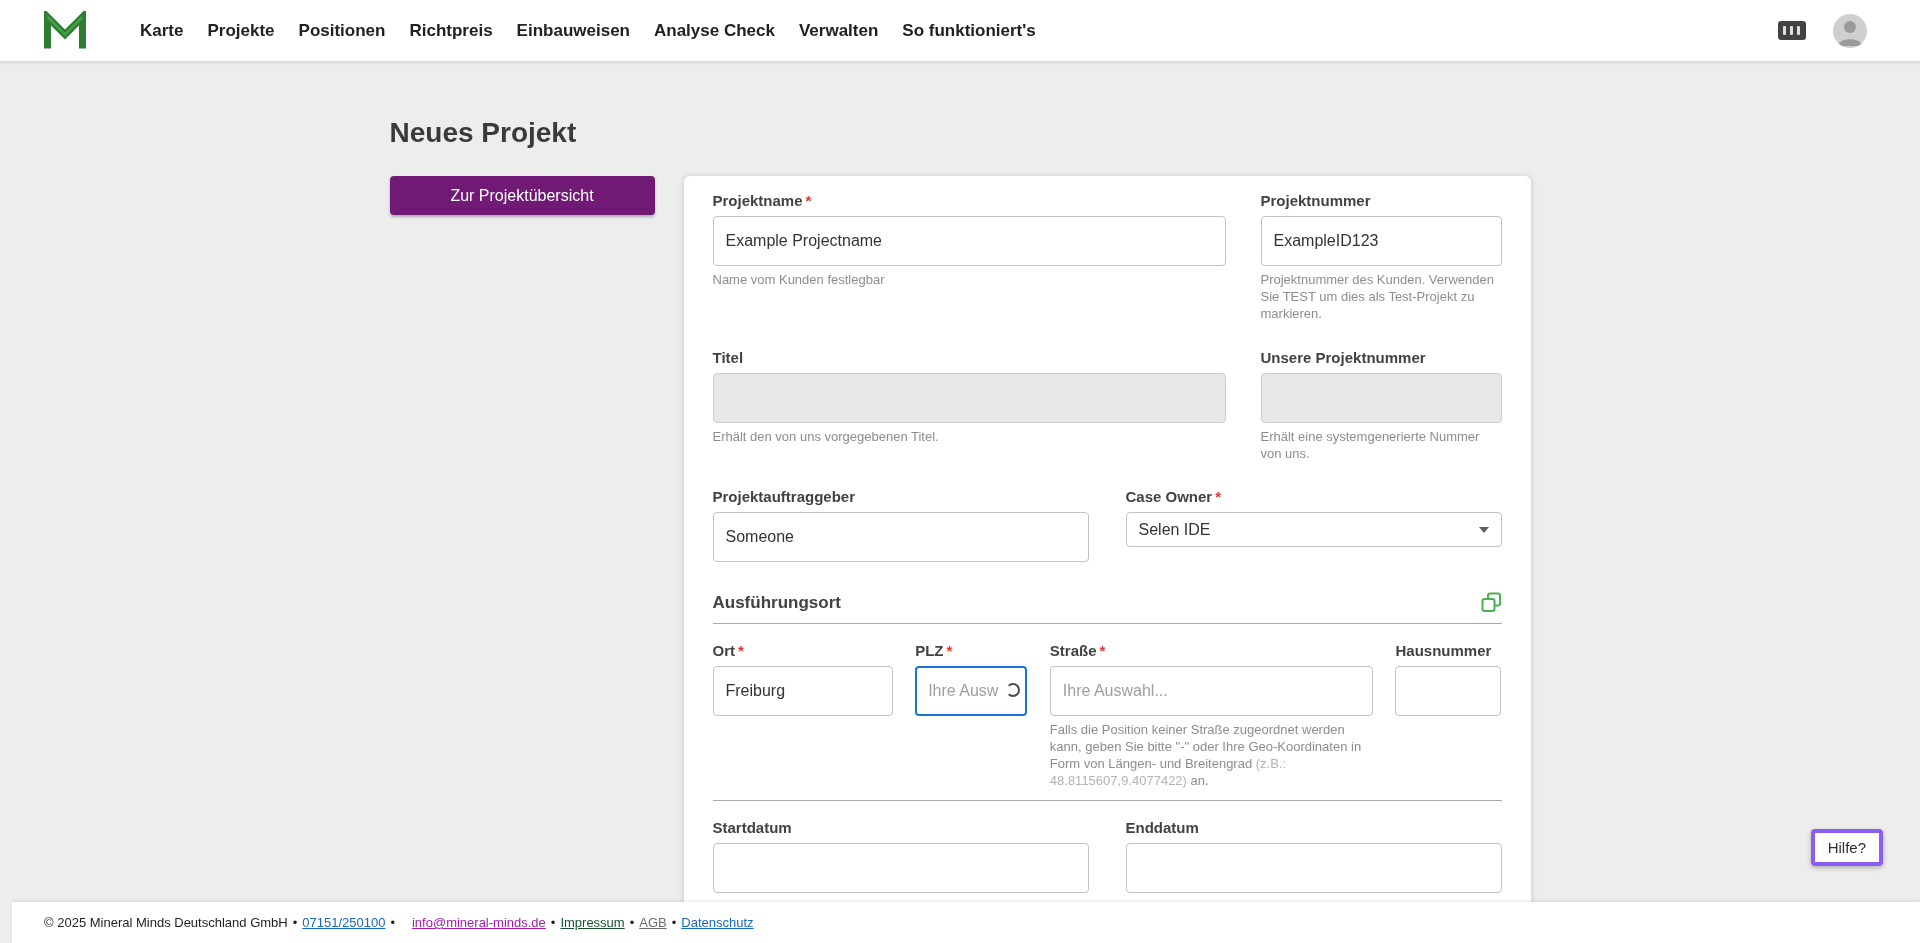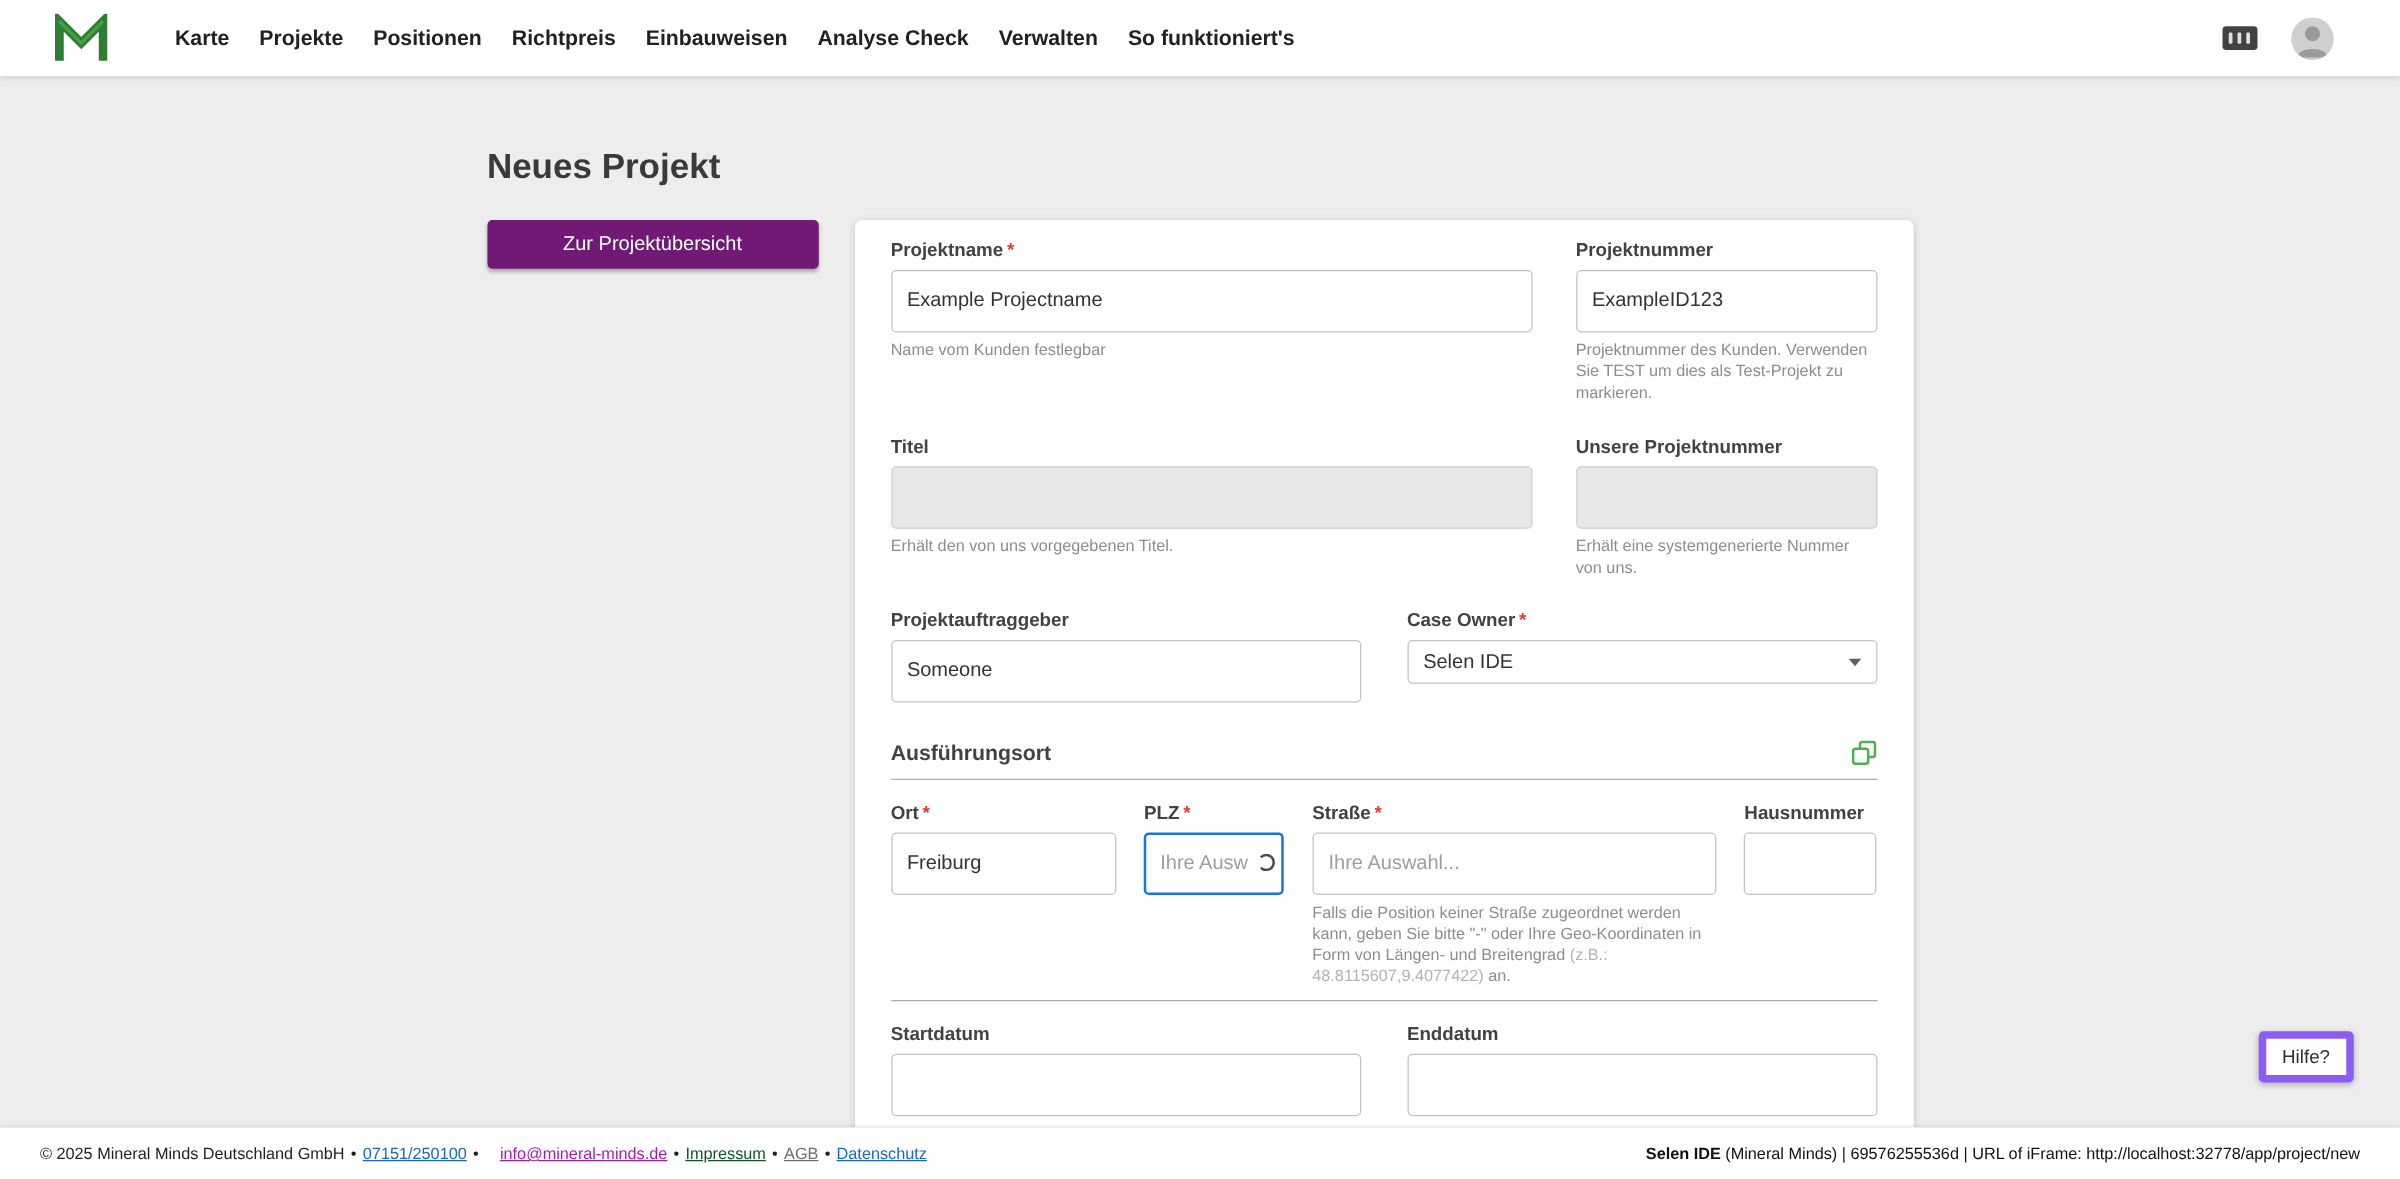"Hilfe?" .help-btn { border: 6px solid #8b5cf6 -> 4px solid #8b5cf6 }
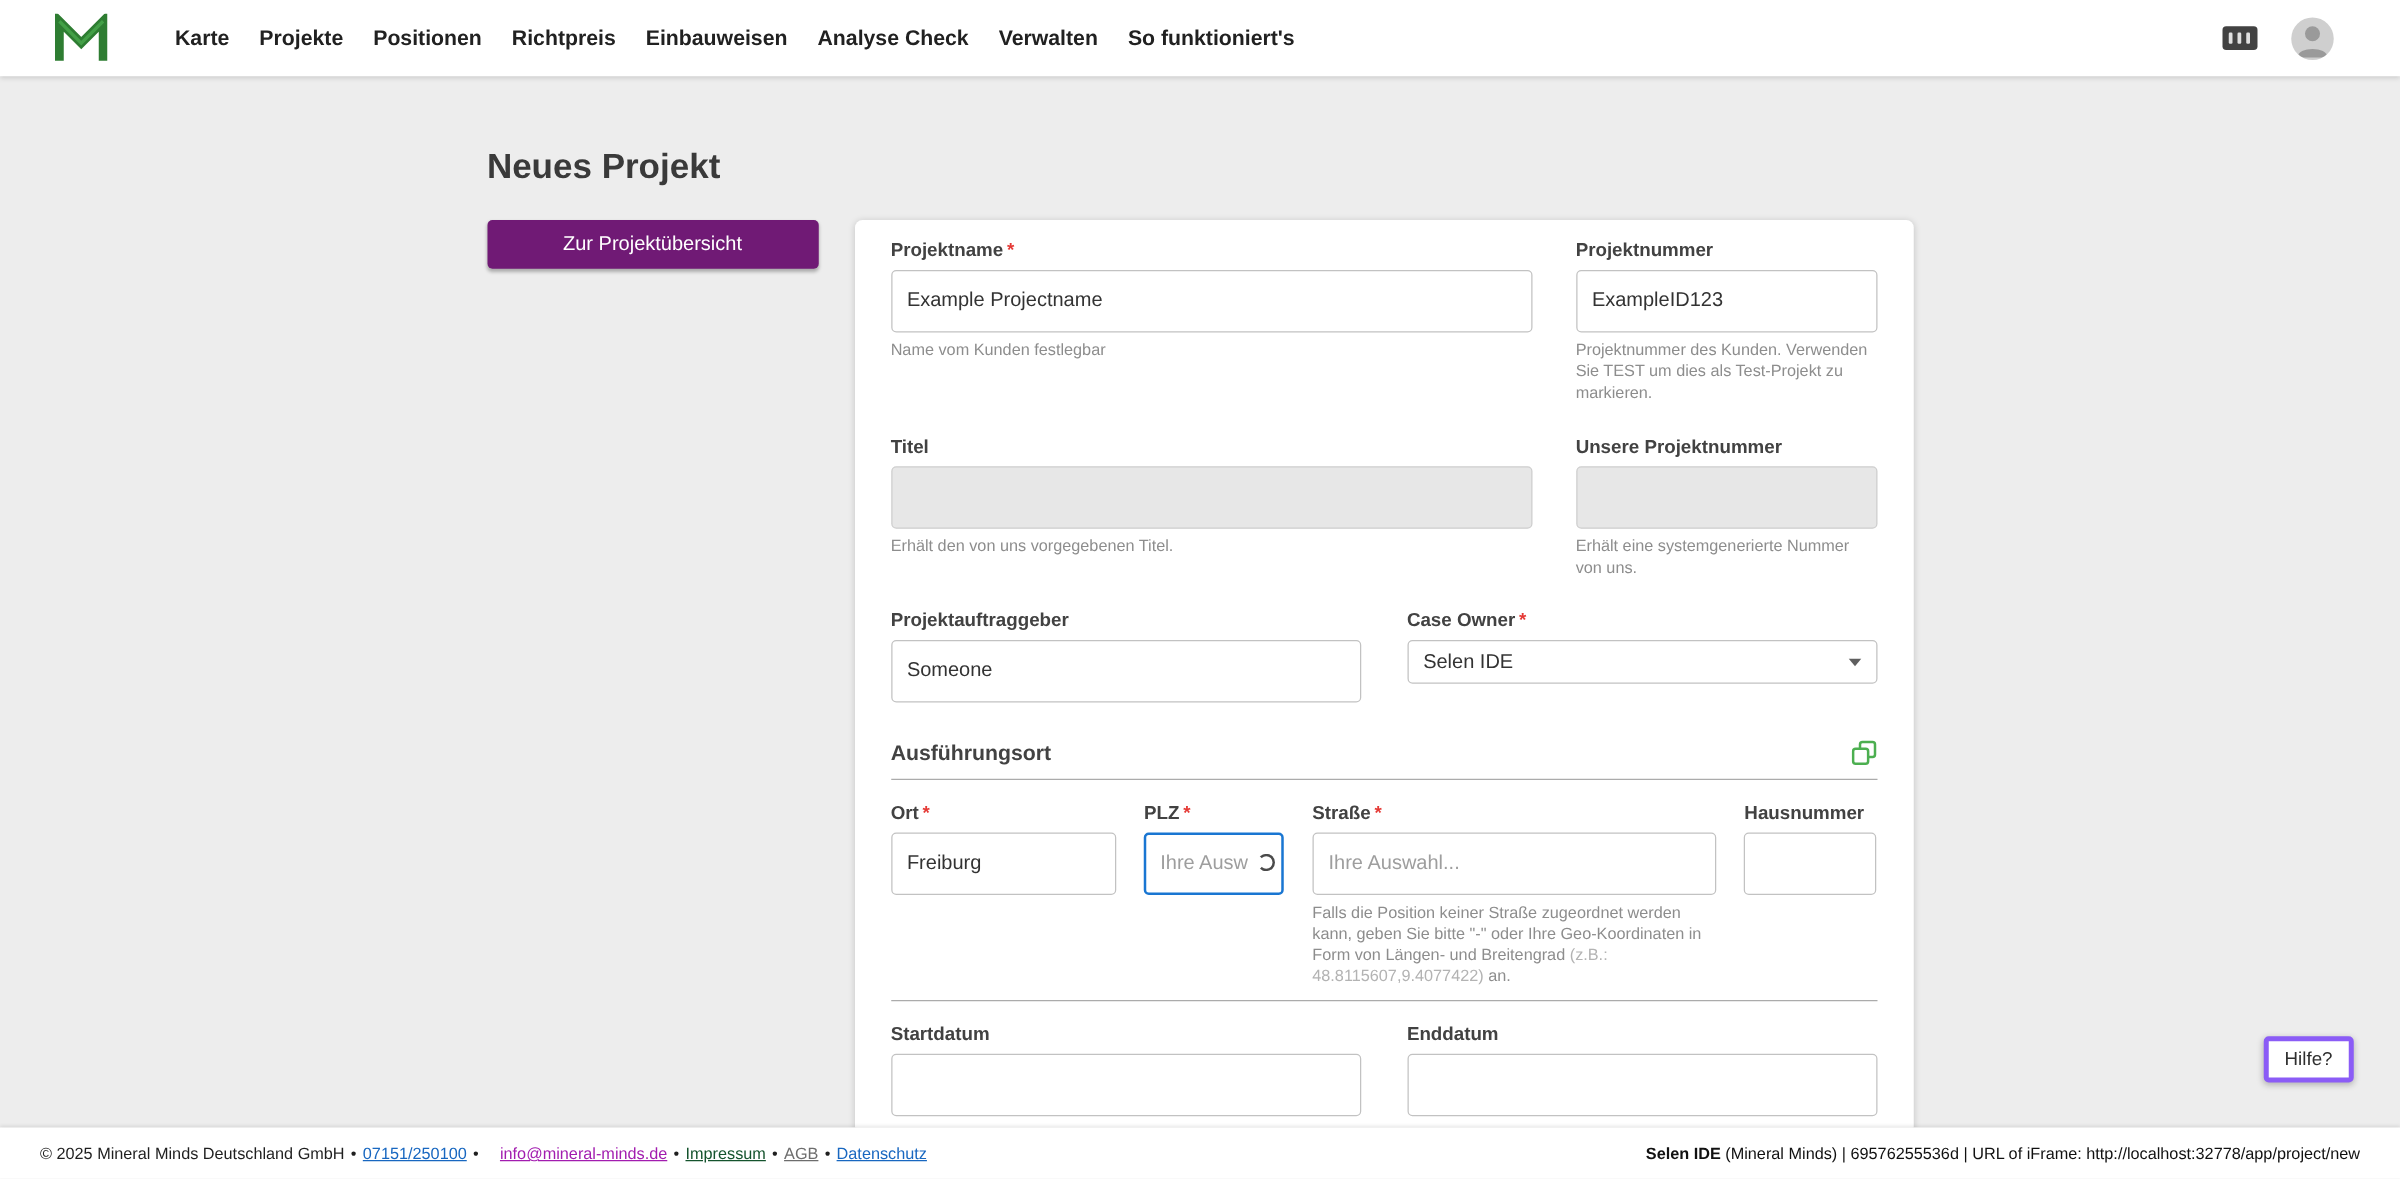"© 2025 Mineral Minds Deutschland" .footer { left: 0 -> 12px }
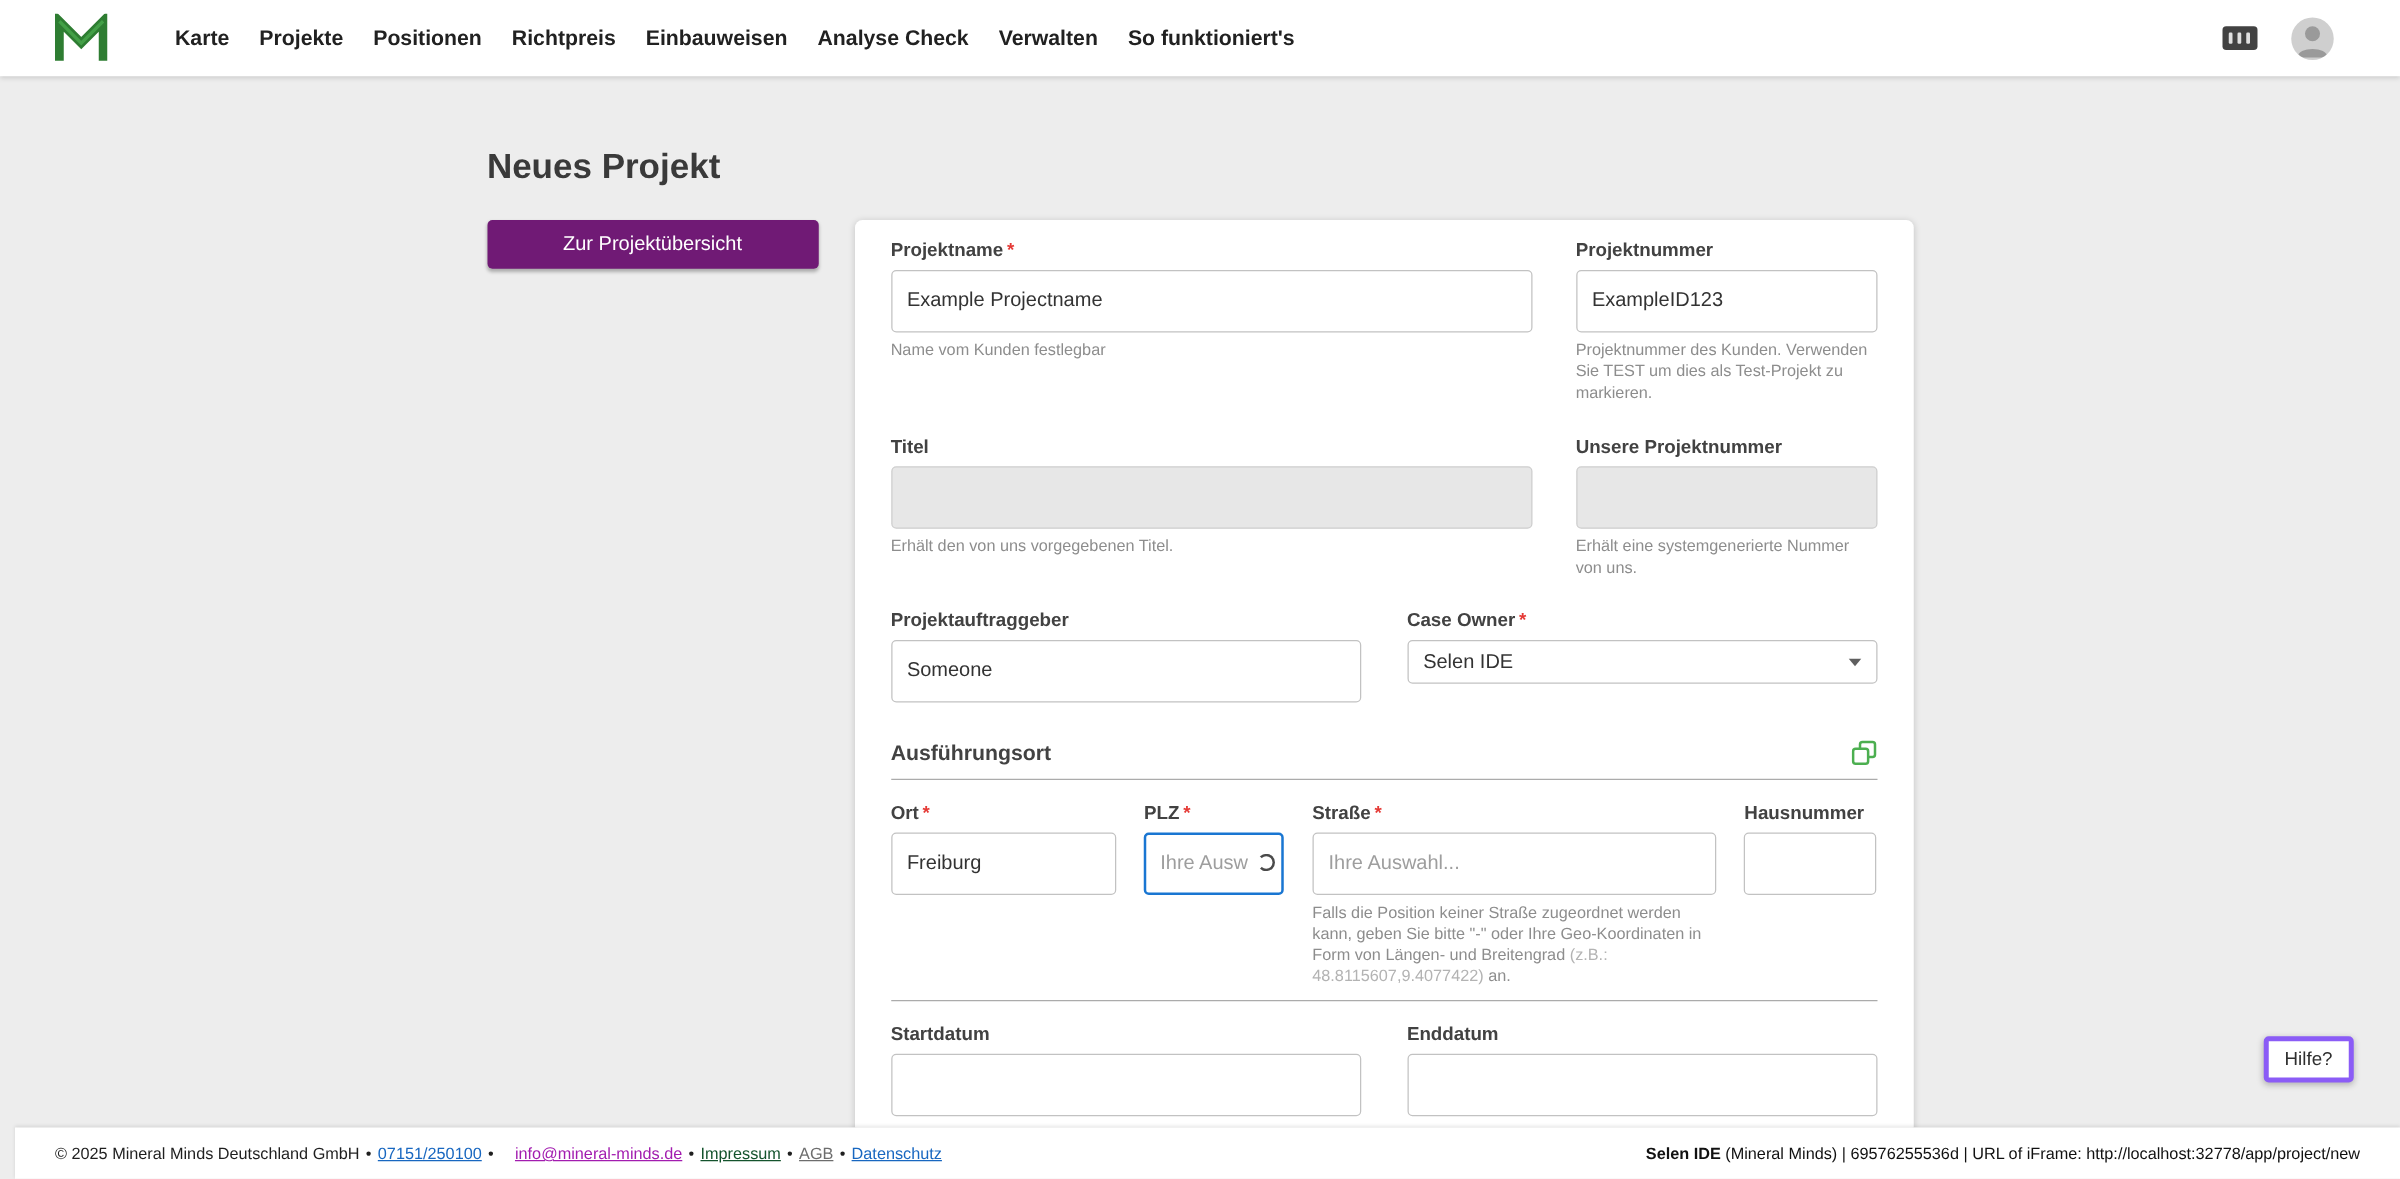"Selen IDE (Mineral Minds) |" div.footer-right { html: <div> <span>Selen IDE</span><span> (Mineral Minds) | 69576255536d | URL of iFrame: http://localhost:32778/app/project/new</span> </div> -> none }
